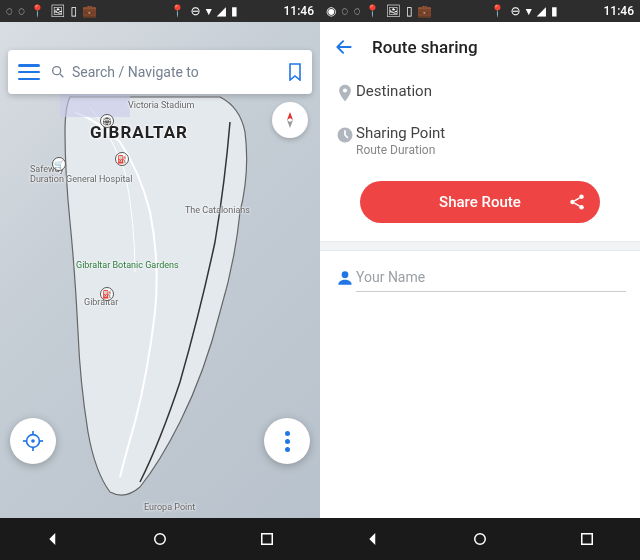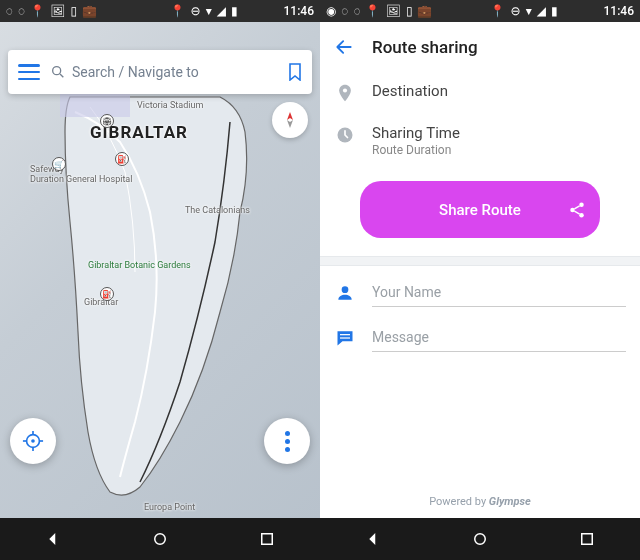"Destination" .rs-row { gap: 16px -> none }
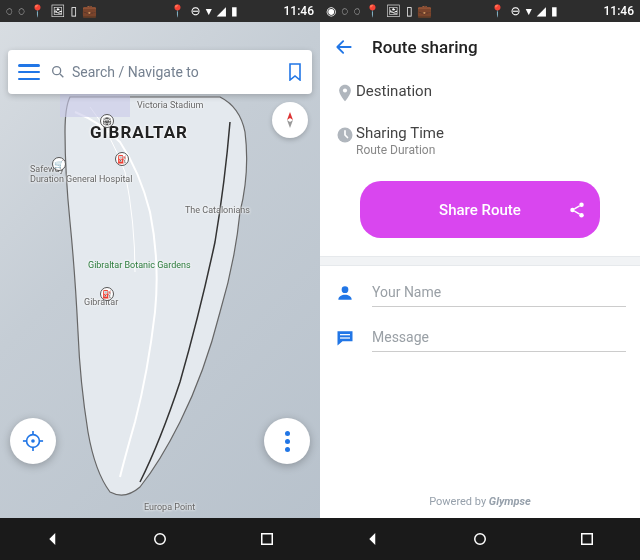"Victoria Stadium" div.map-label { left: 137px -> 128px }
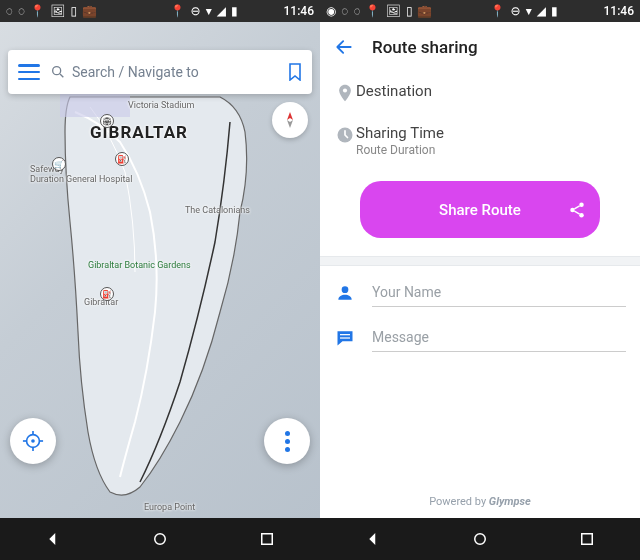"Sharing Time" div.main { text: Time -> Point }
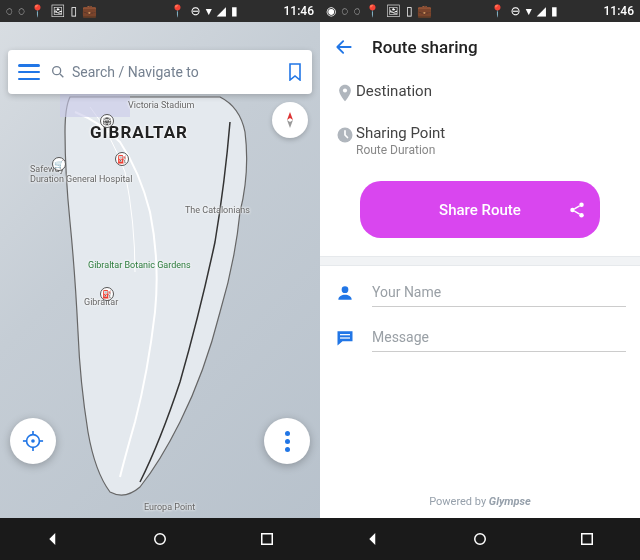"Share Route" .share-btn { background: #d946ef -> #ef4444; height: 57px -> 42px }
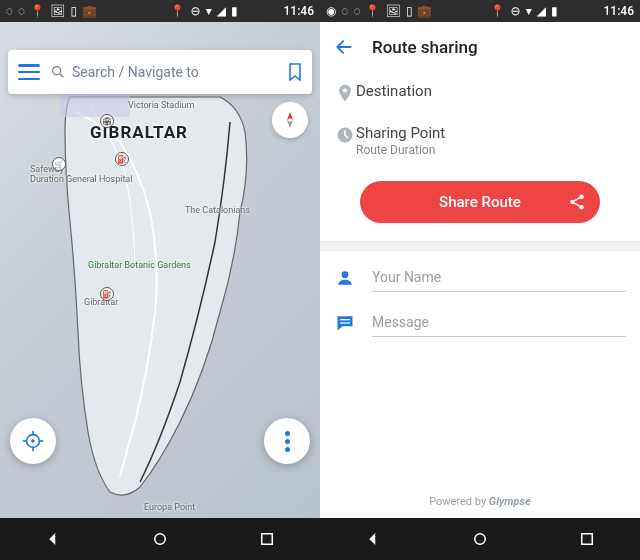"Gibraltar Botanic Gardens" div.map-label { left: 88px -> 76px }
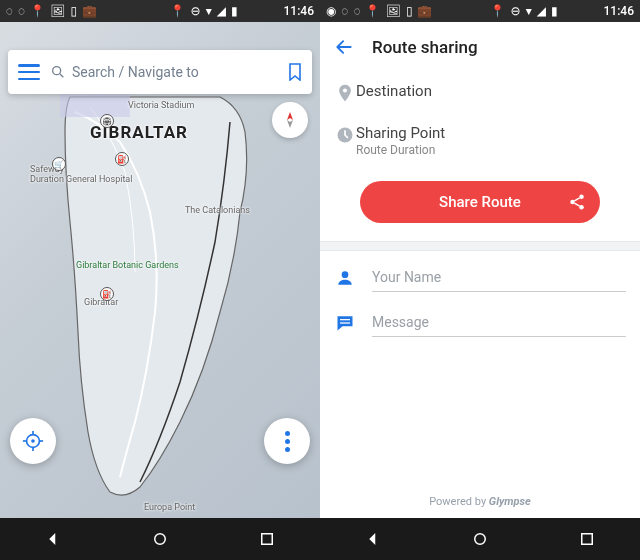"Your Name" .input-row { gap: 16px -> none }
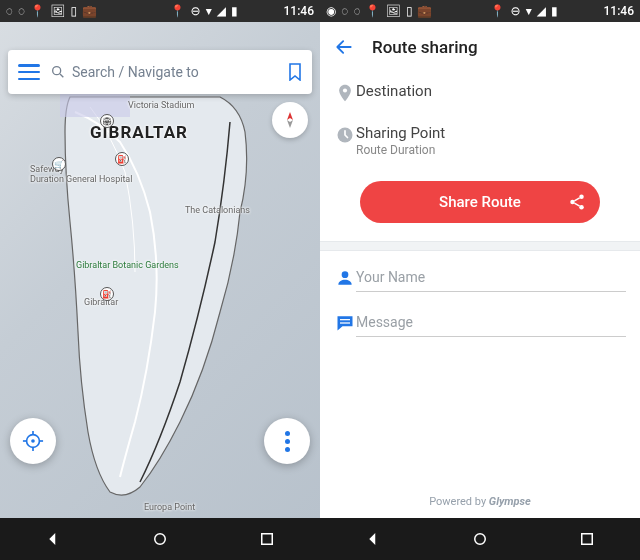"Message" div.input-row { html: <div> <div> <svg> <path></path> <line></line> <line></line> </svg> </div> <input> </div> -> none }
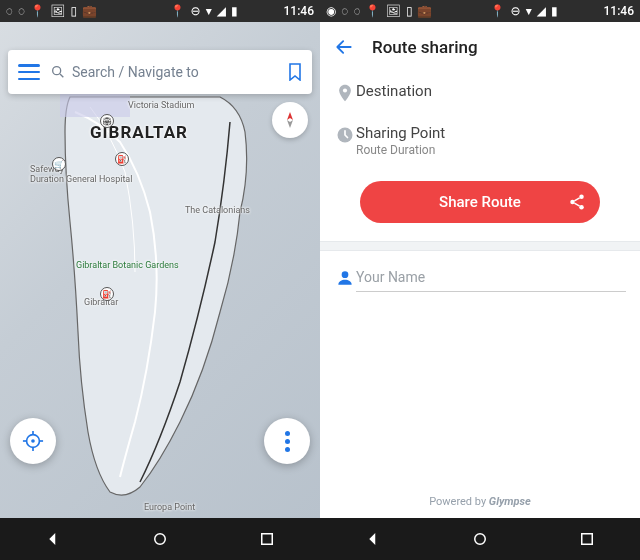"Powered by Glympse" div.powered { html: <div> <span>Powered by </span><b>Glympse</b> </div> -> none }
